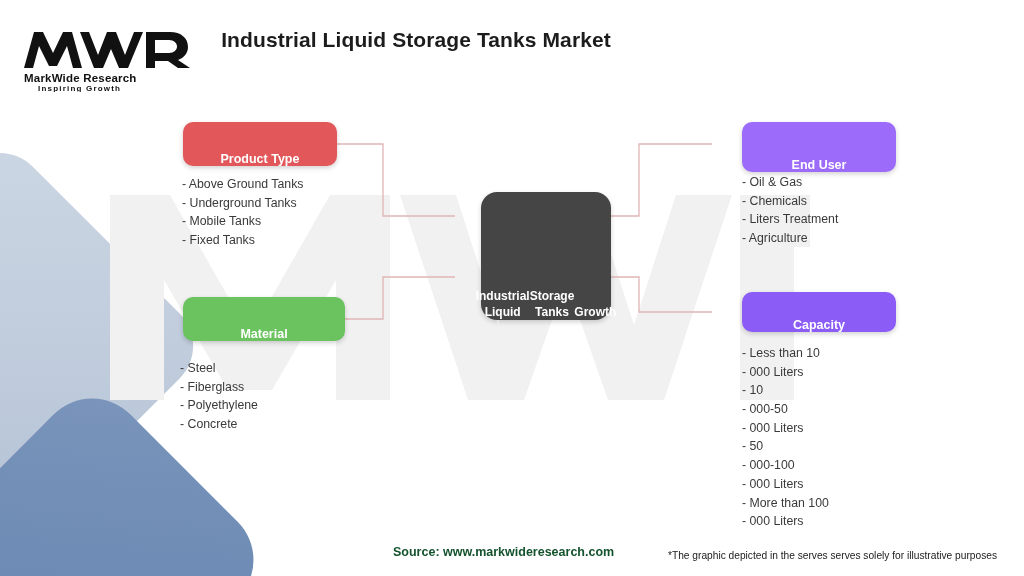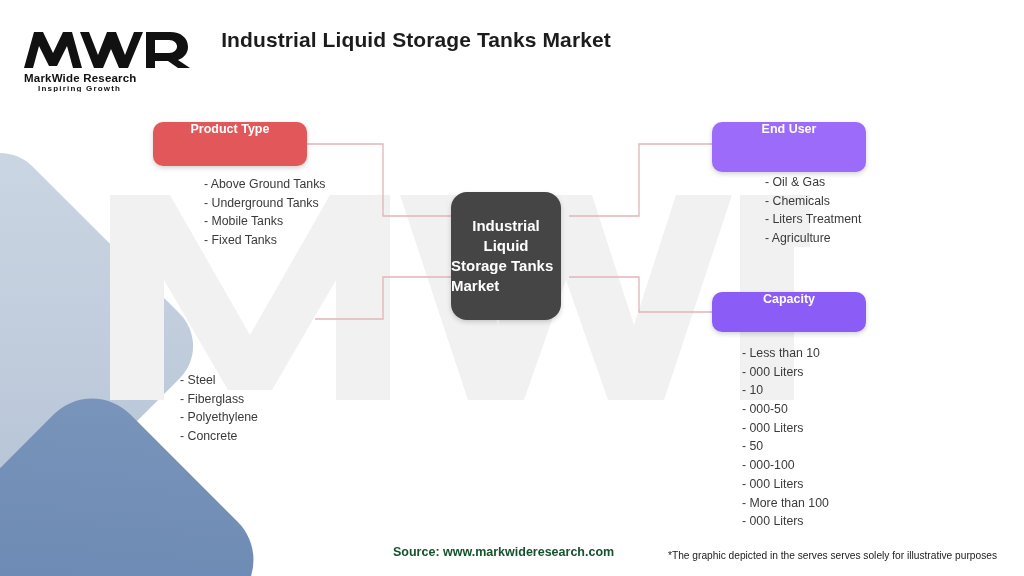"Product Type" .node { align-items: flex-start -> flex-end; margin-left: none -> 30px }
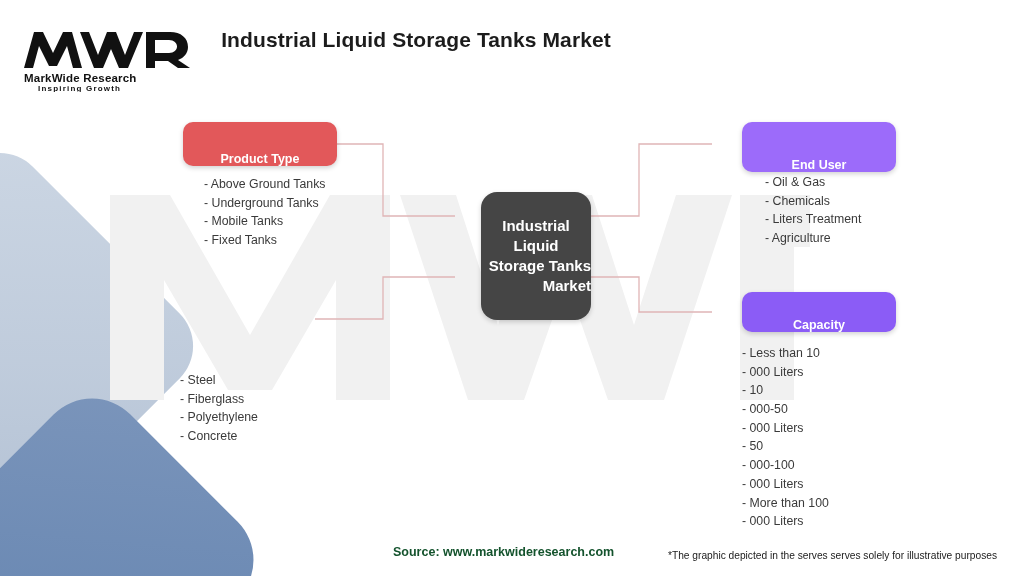"- Above Ground Tanks" #list-product-type { margin-left: 22px -> none }
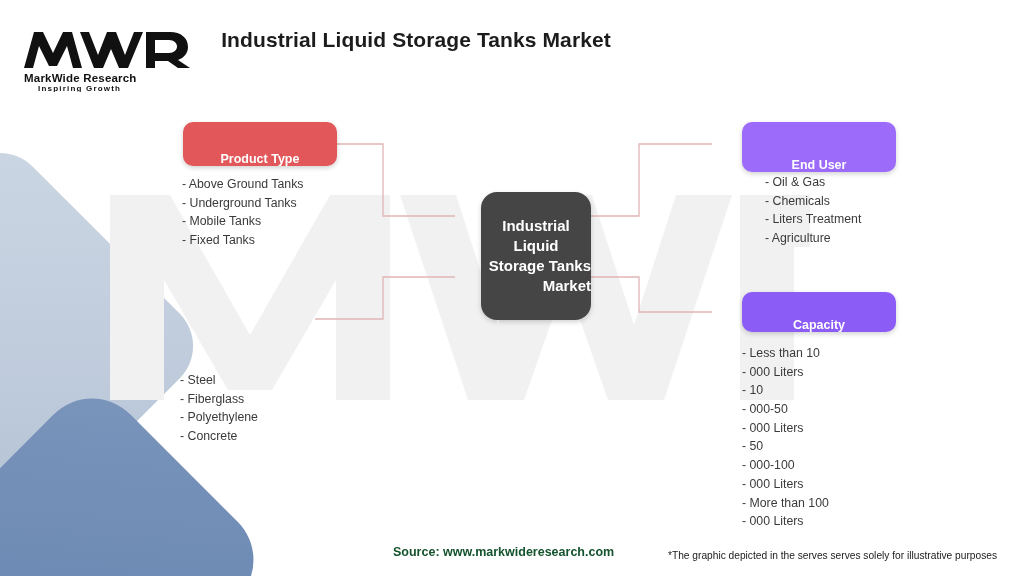"- Oil & Gas" #list-end-user { margin-left: 23px -> none }
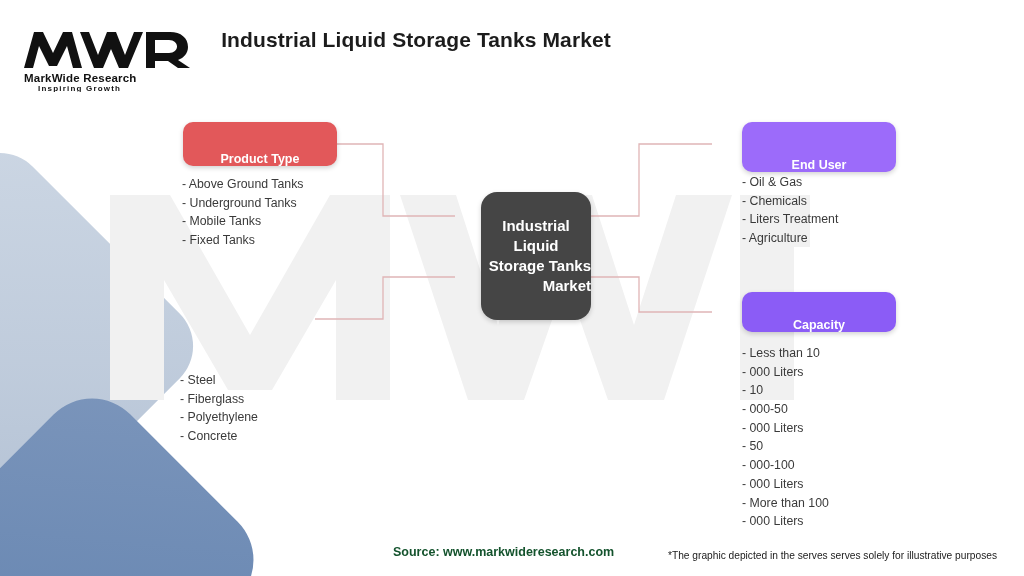"Industrial Liquid" #node-center { flex-direction: column -> row; font-size: 15px -> 12px; width: 110px -> 130px }
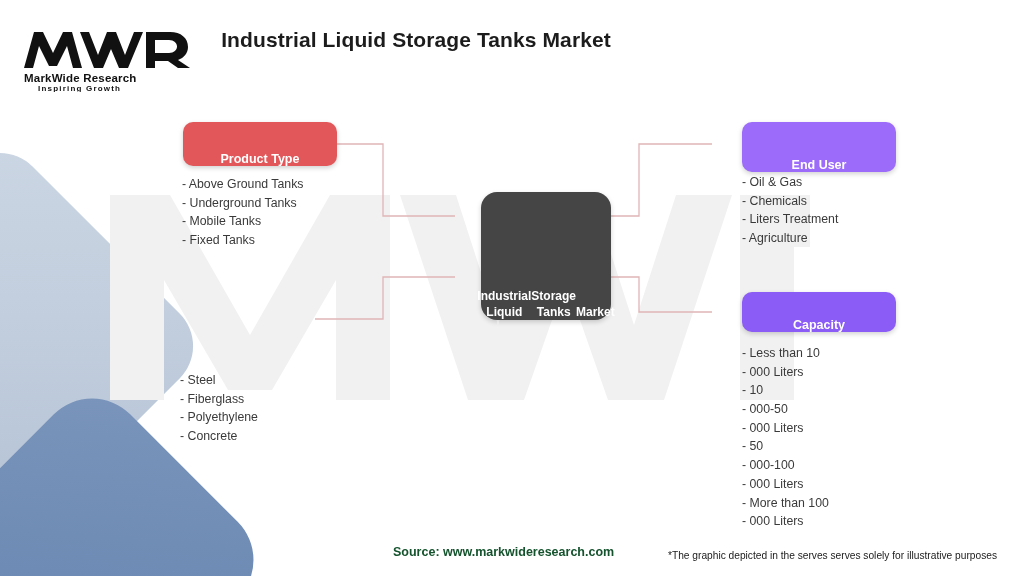"Market" span.center-line { text: Market -> Growth }
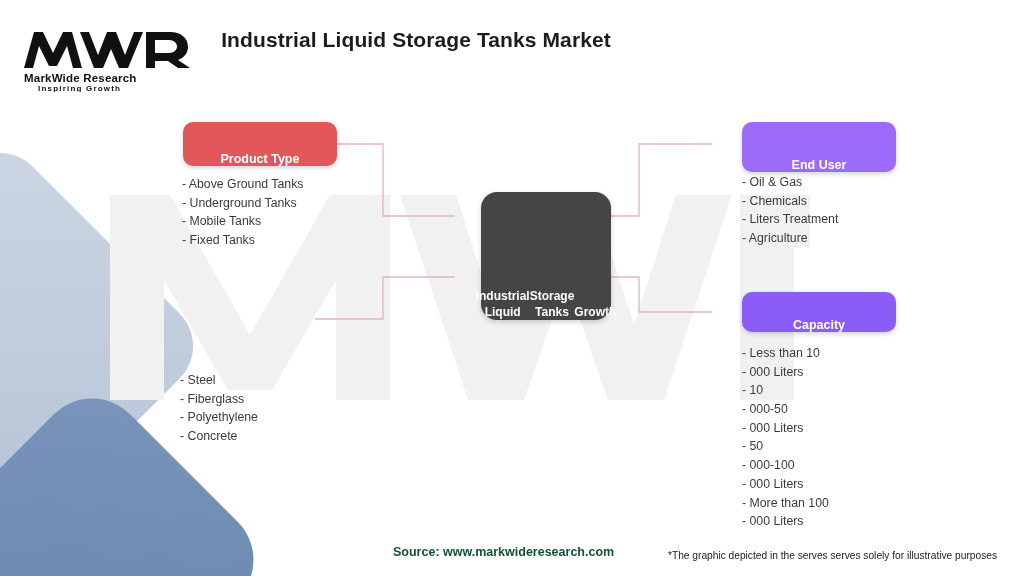"Material" div.node { html: none -> <div> <span>Material</span> </div> }
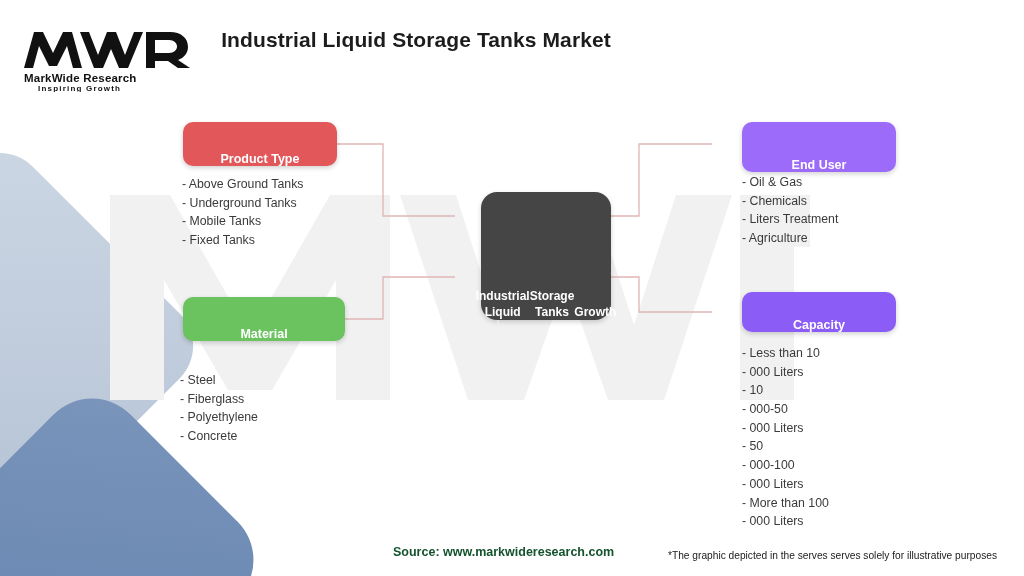"- Steel" #list-material { margin-top: 12px -> none }
